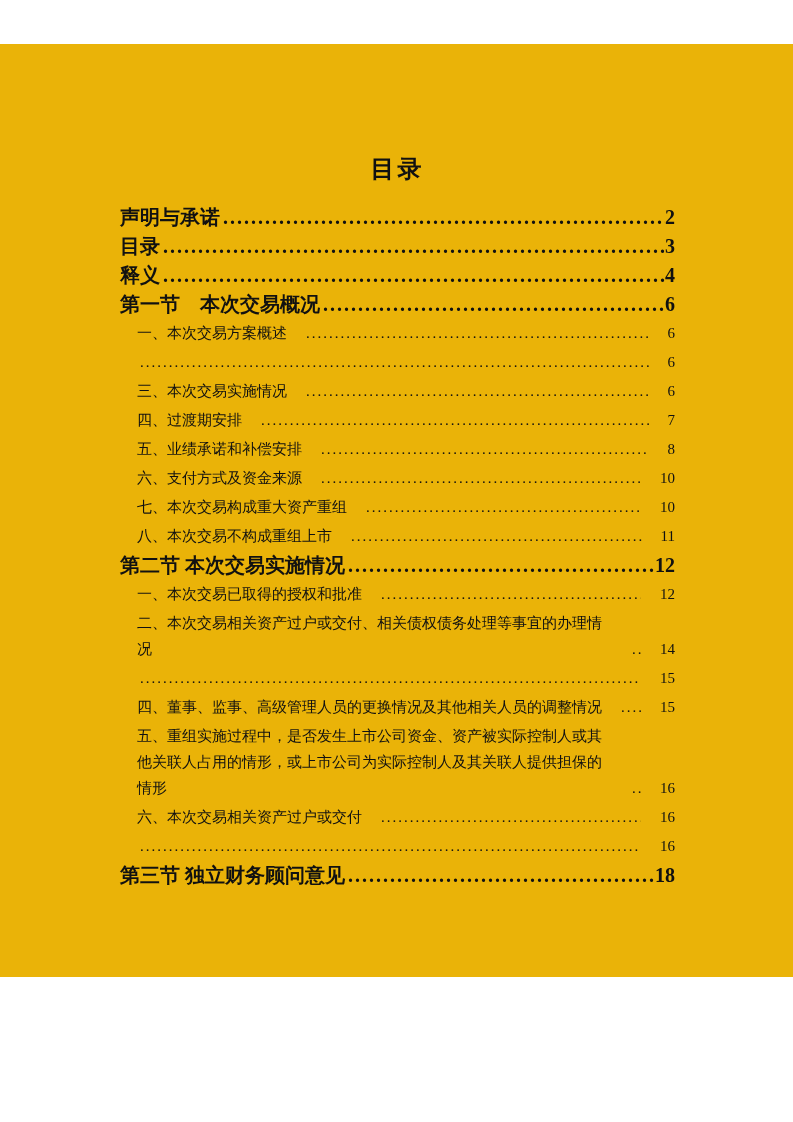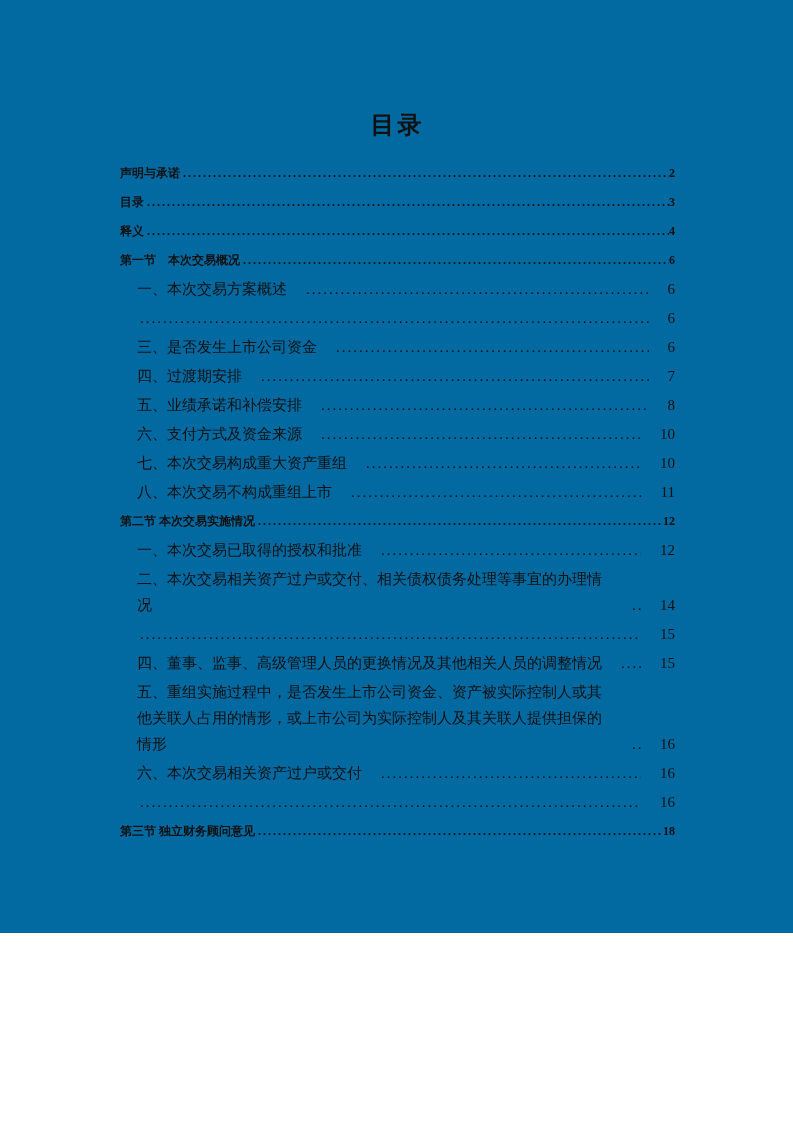"目录" .page { background: #0369a1 -> #eab308; margin-top: none -> 44px }
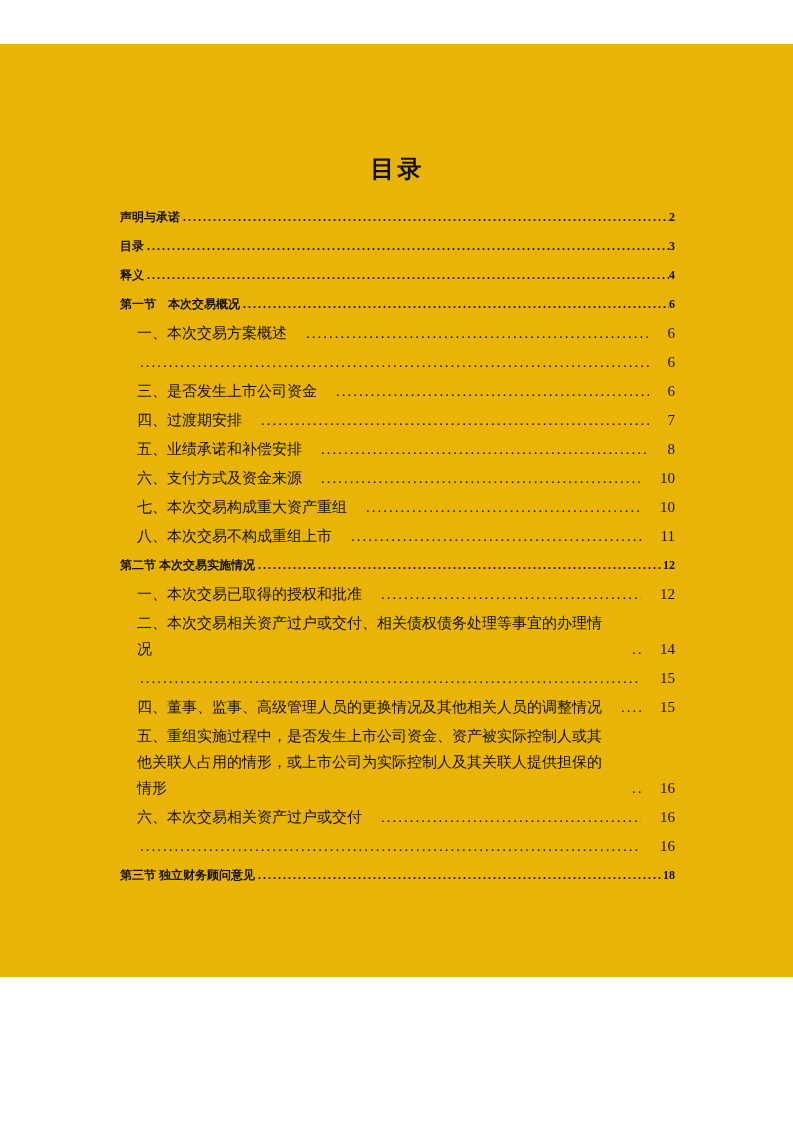"声明与承诺" .toc-entry.level1 { font-size: 12px -> 20px }
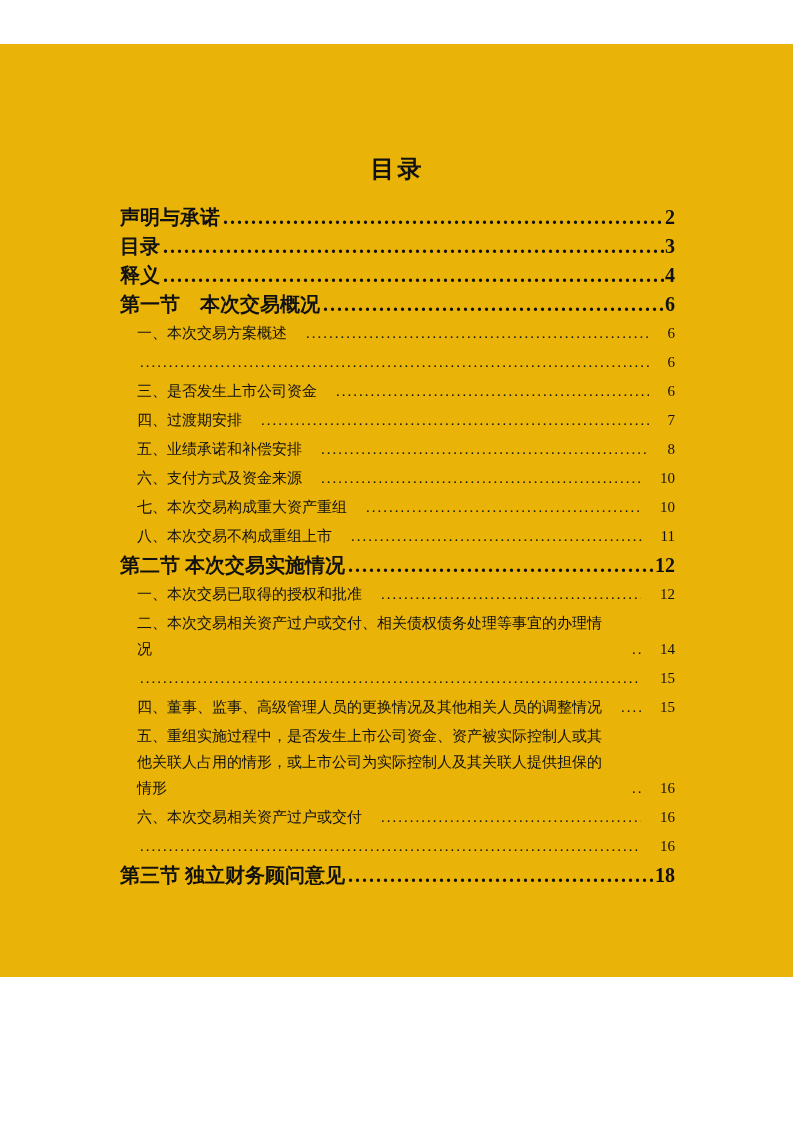"三、是否发生上市公司资金" span.toc-label { text: 是否发生上市公司资金 -> 本次交易实施情况 }
